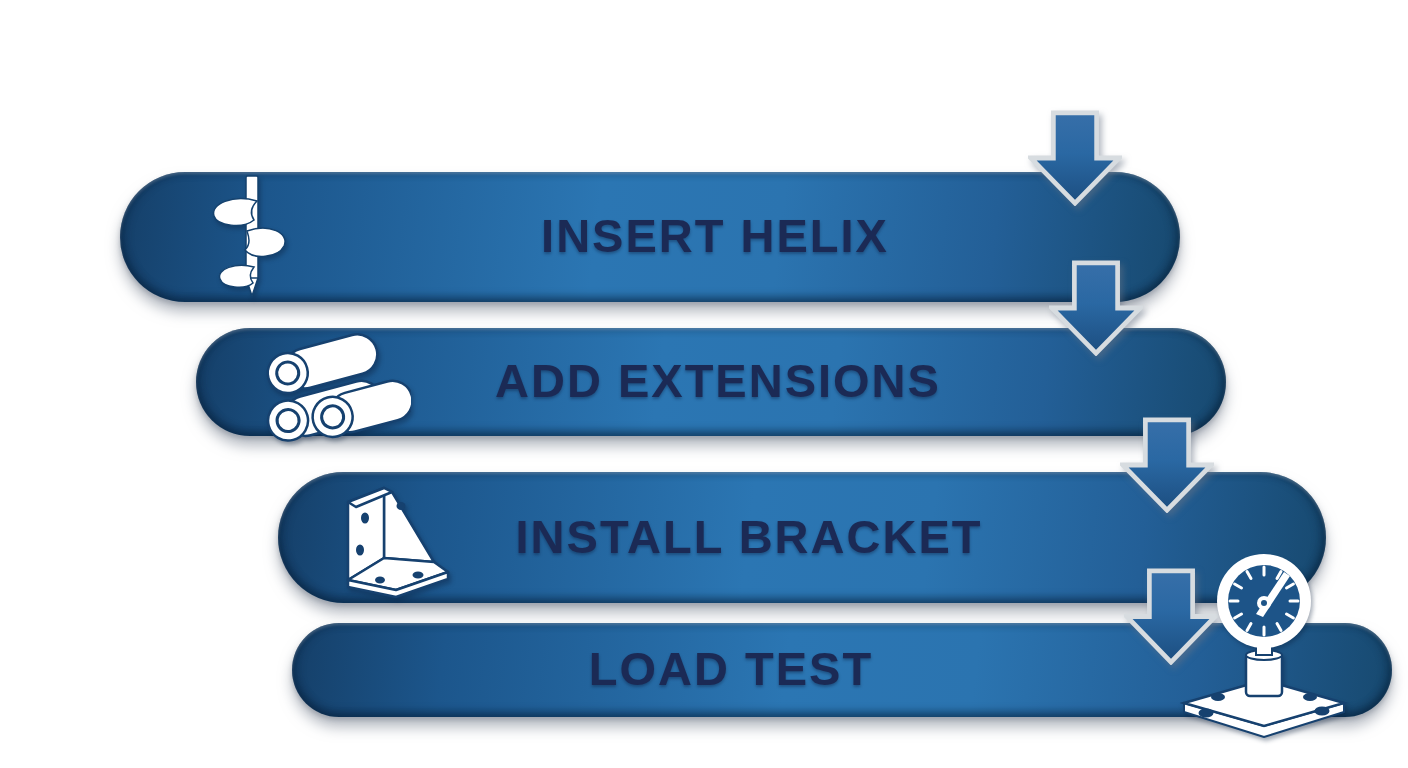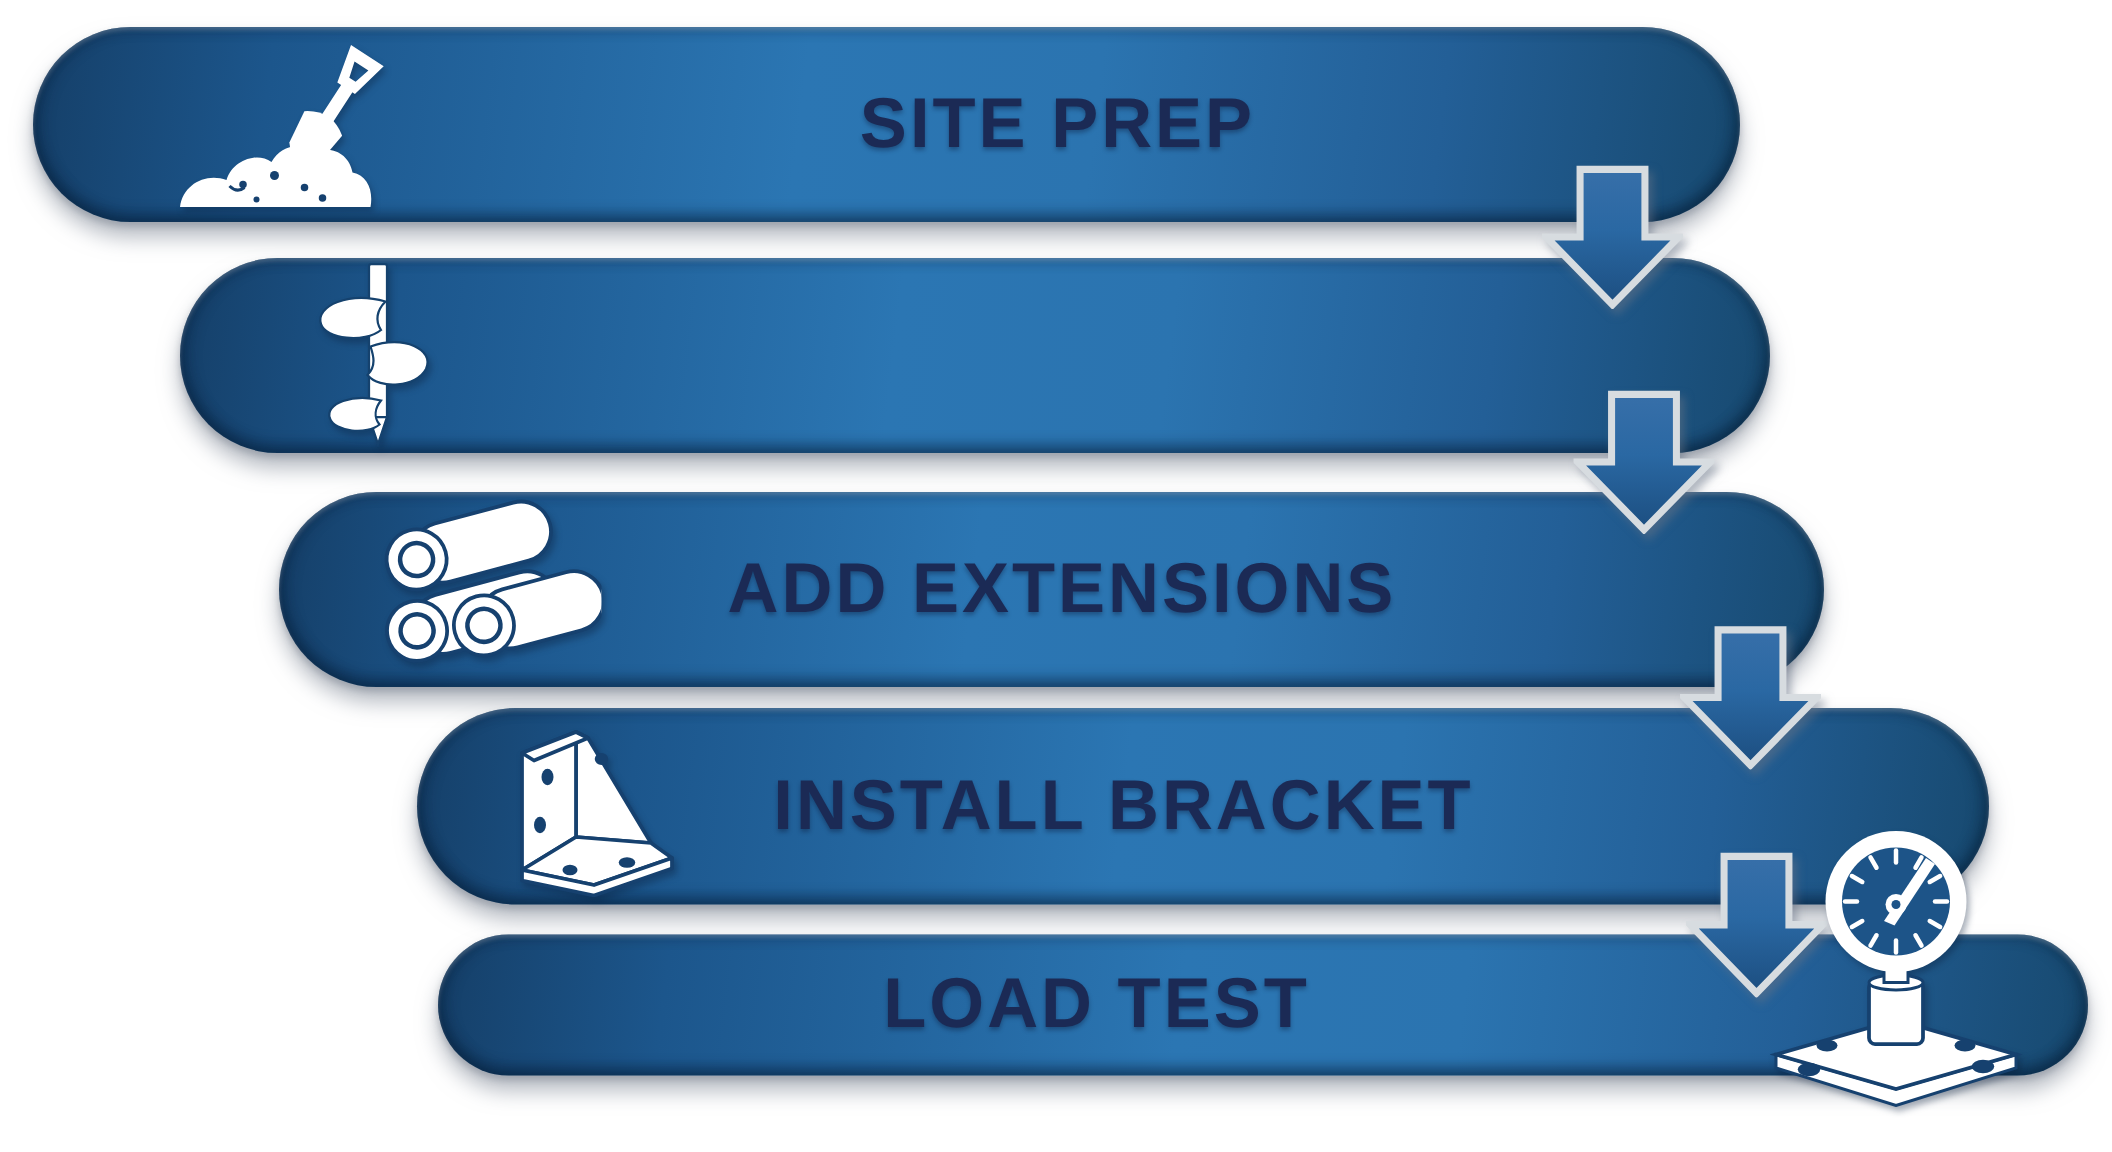"SITE PREP" div.bar { html: <div> <svg> <g> <path></path> <rect></rect> <path></path> </g> <path></path> <g> <circle></circle> <circle></circle> <circle></circle> <circle></circle> <circle></circle> </g> <path></path> </svg> <span>SITE PREP</span> </div> -> none }
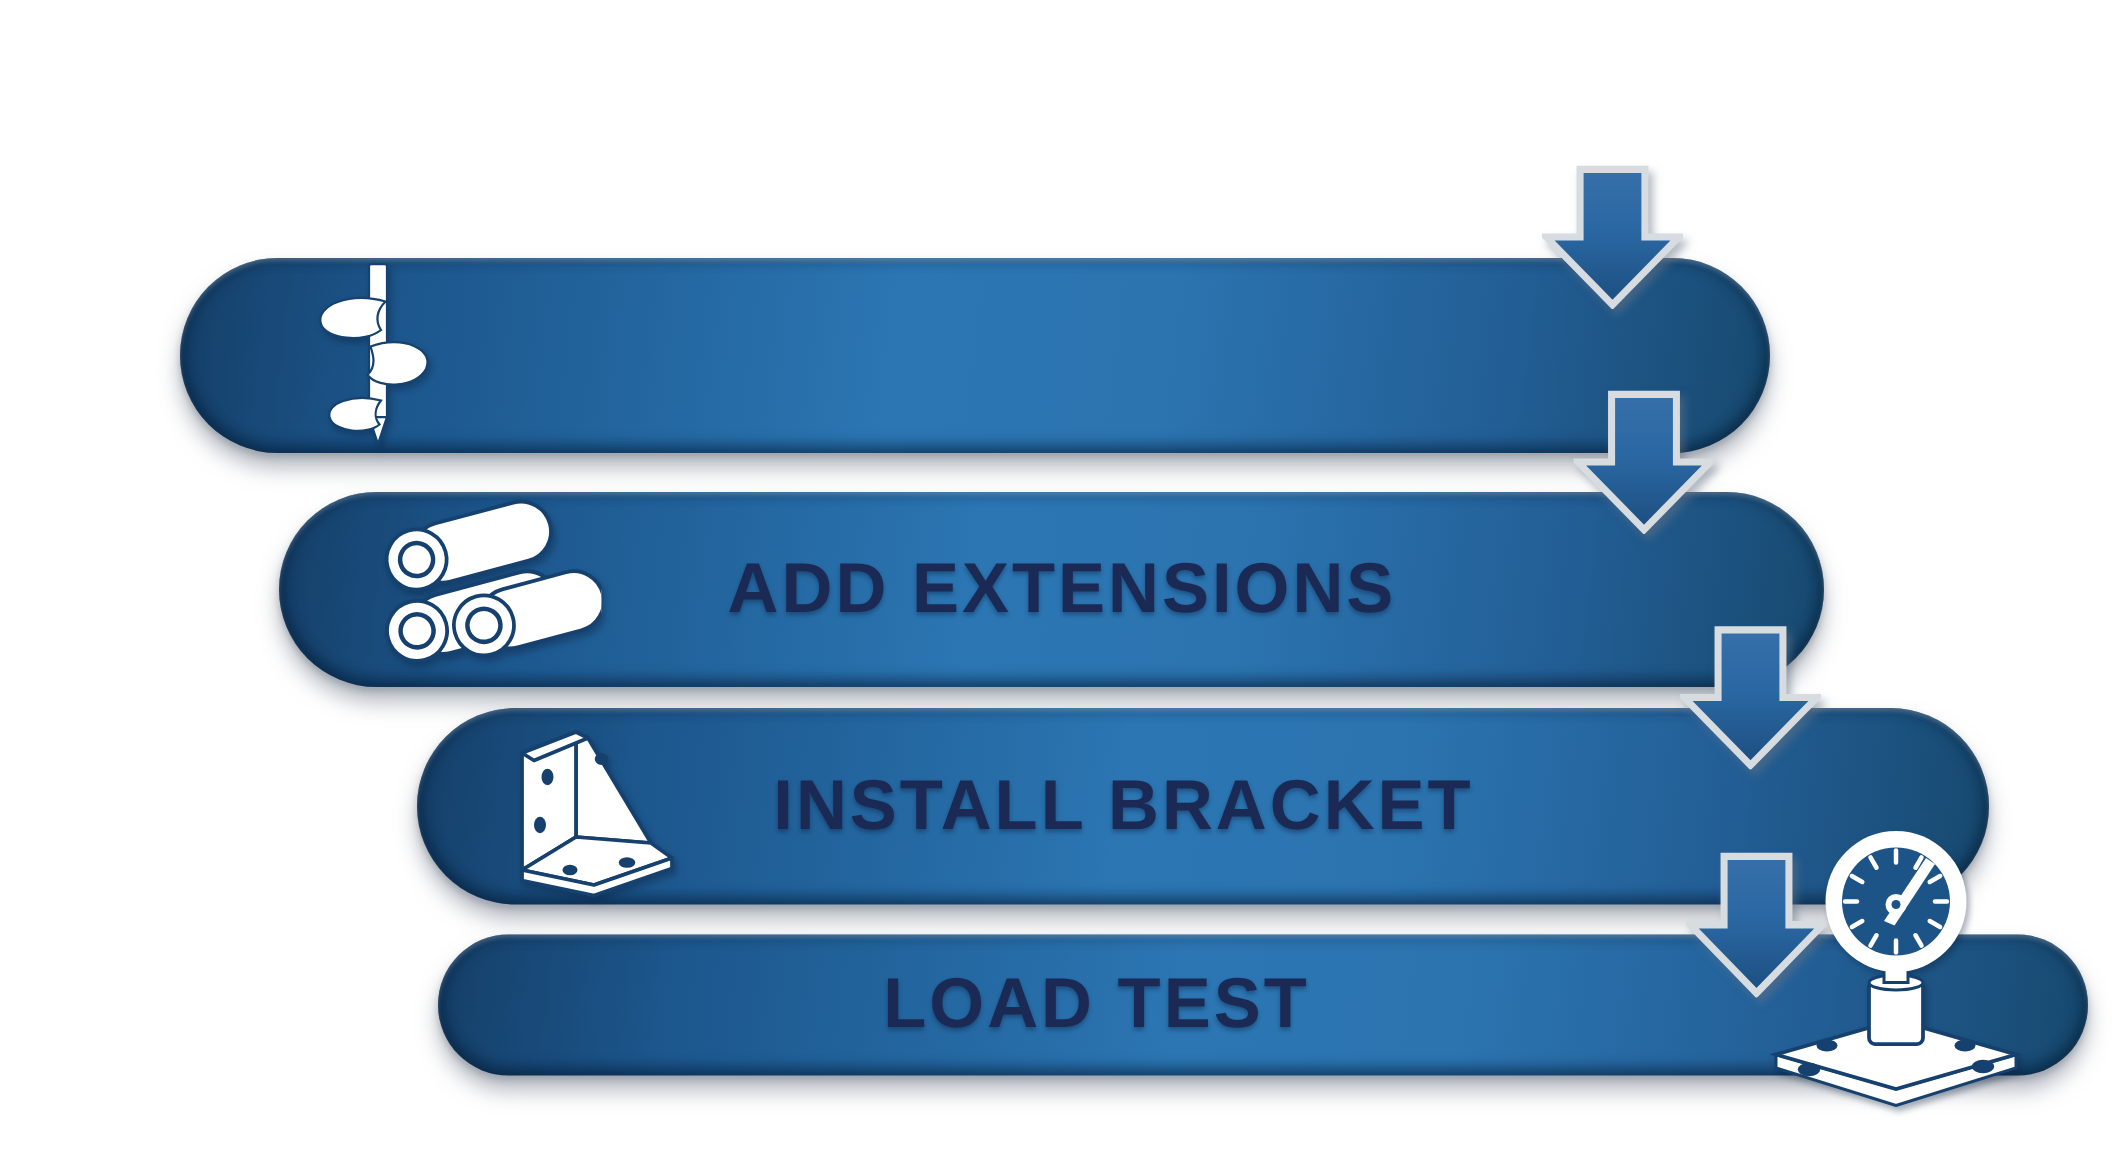"INSERT HELIX" span.lbl { html: none -> <span>INSERT HELIX</span> }
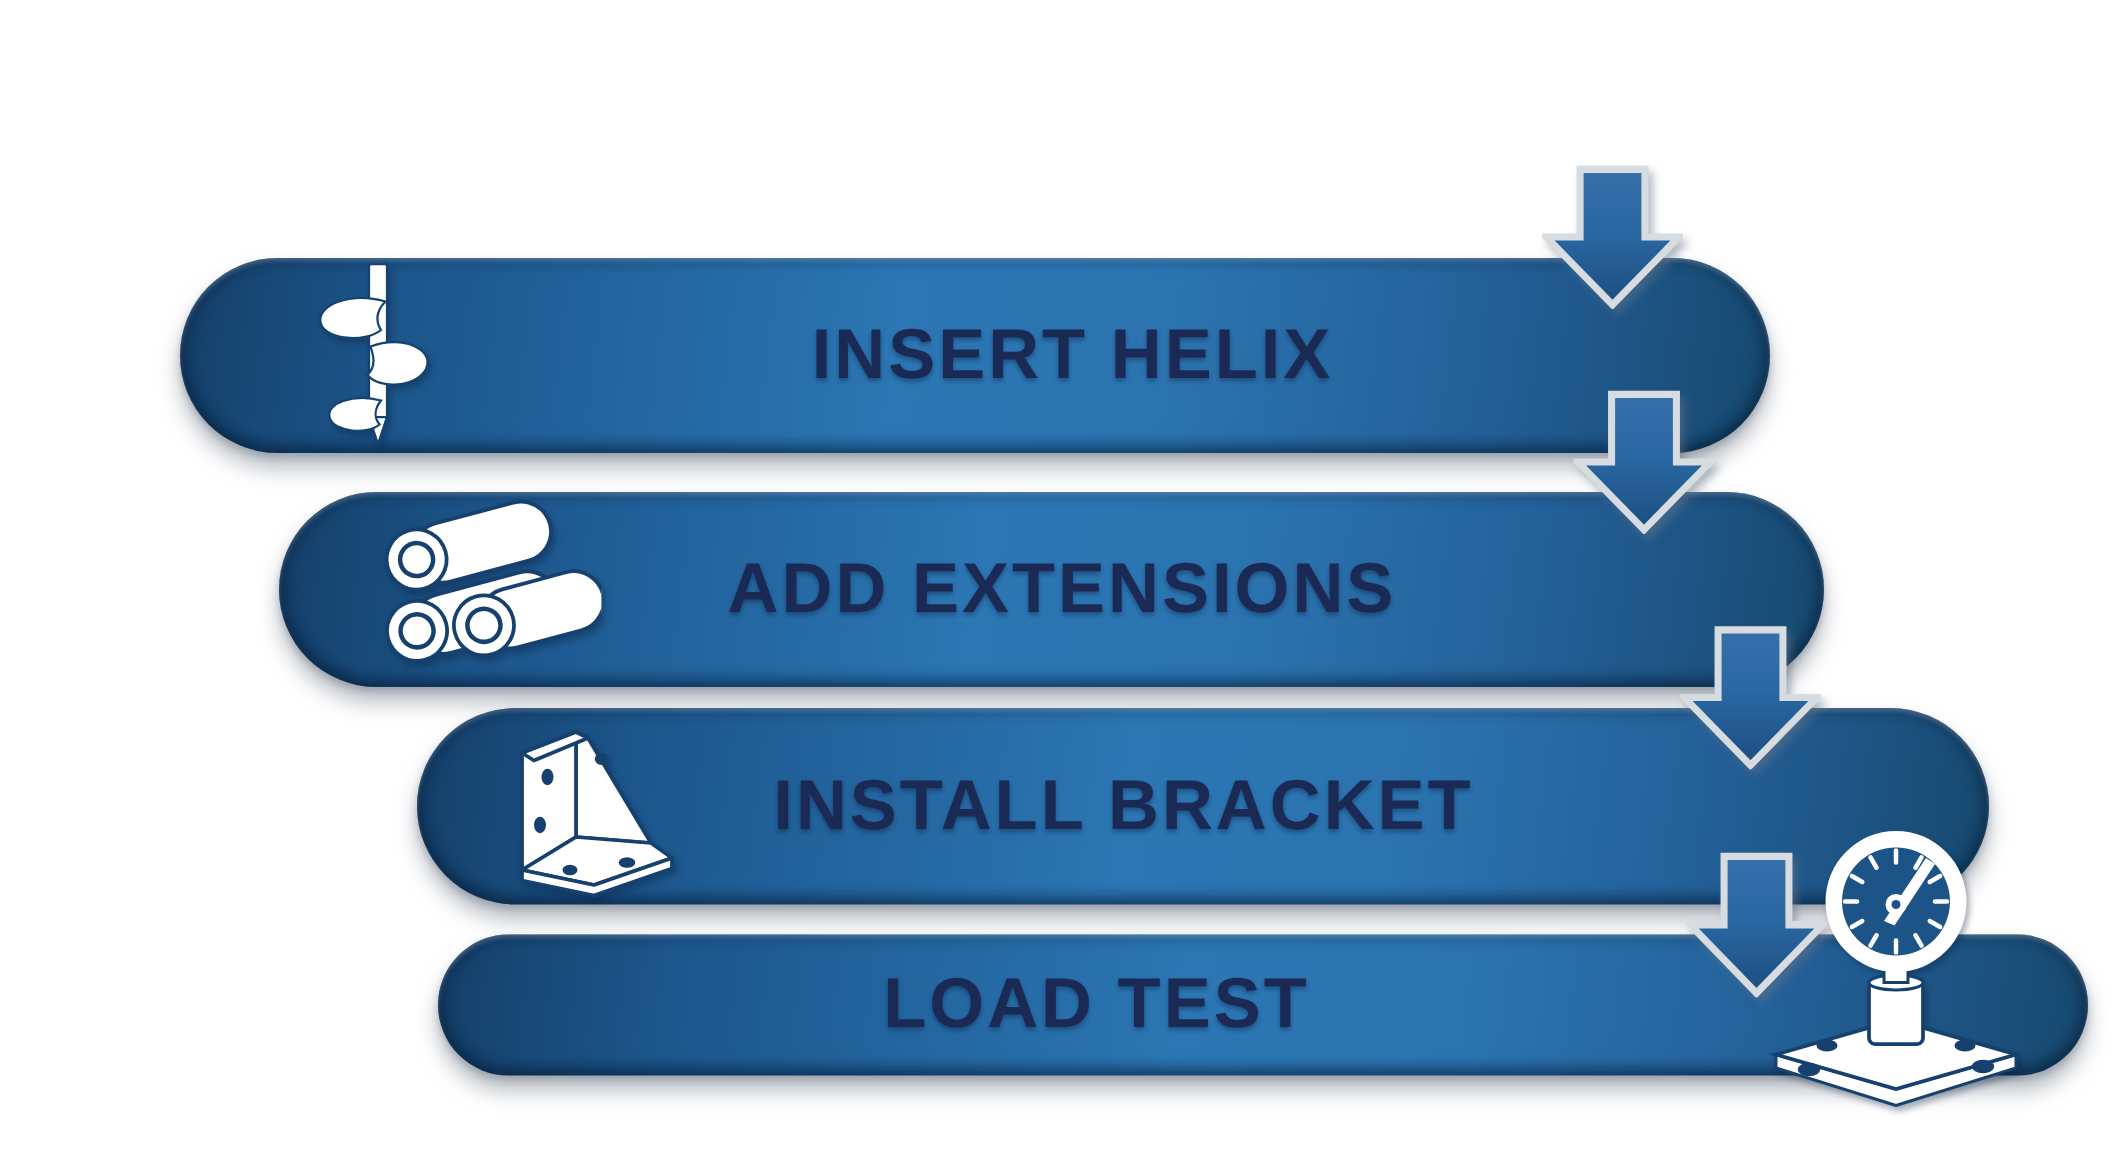"ADD EXTENSIONS" div.bar { height: 130px -> 108px; left: 186px -> 196px }
